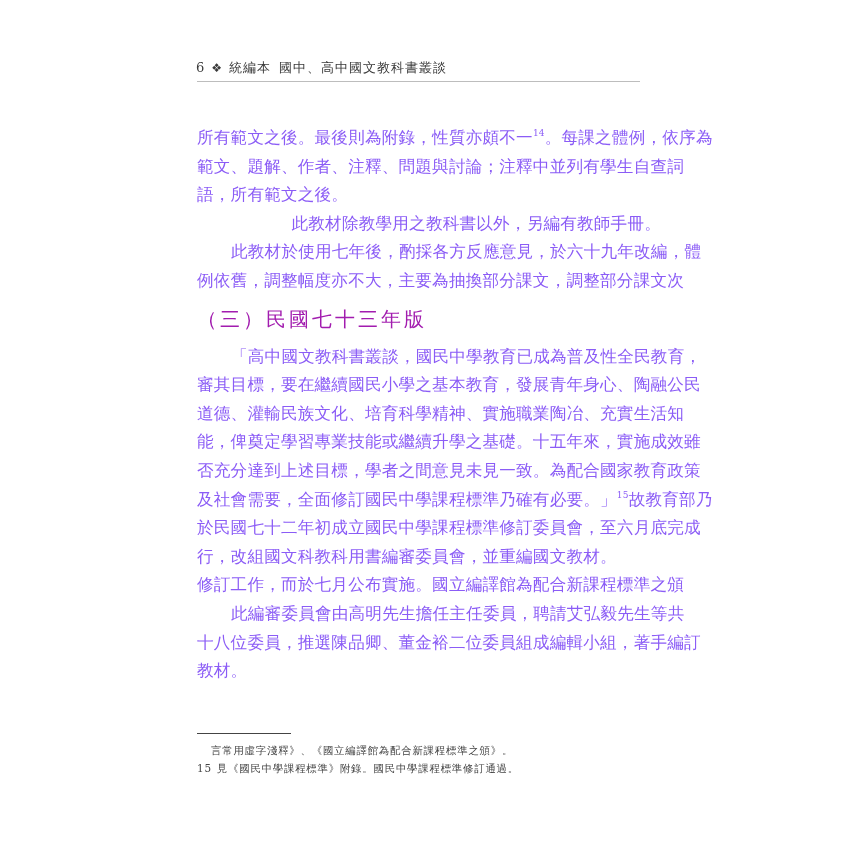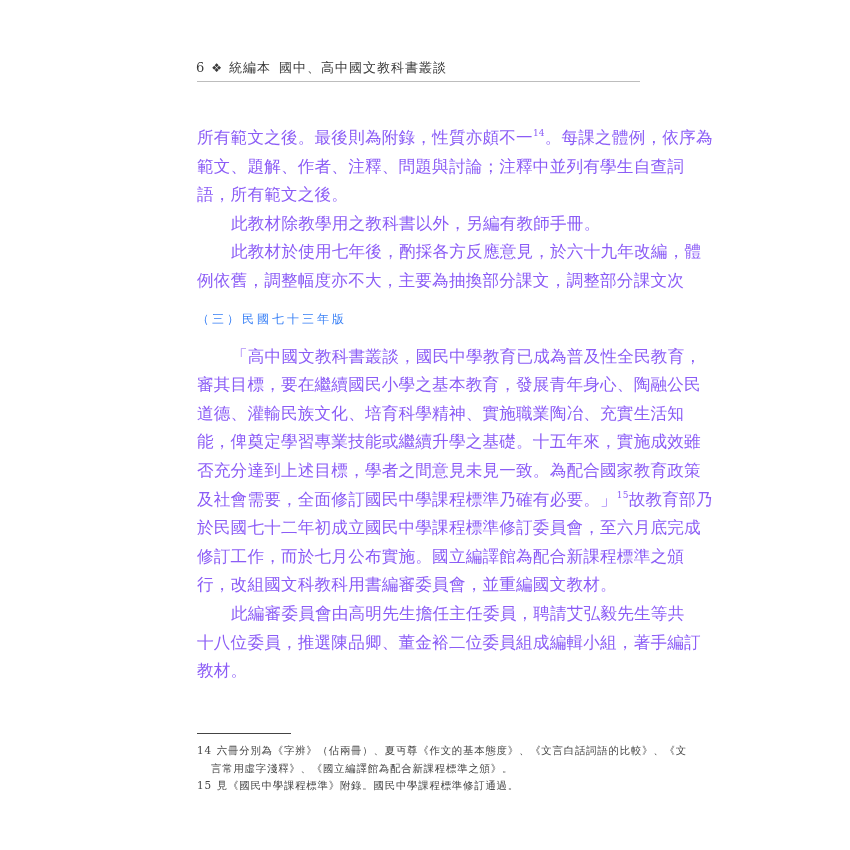"此教材除教學用之教科書以外，另編有教師手冊。" .indent { text-align: none -> right }
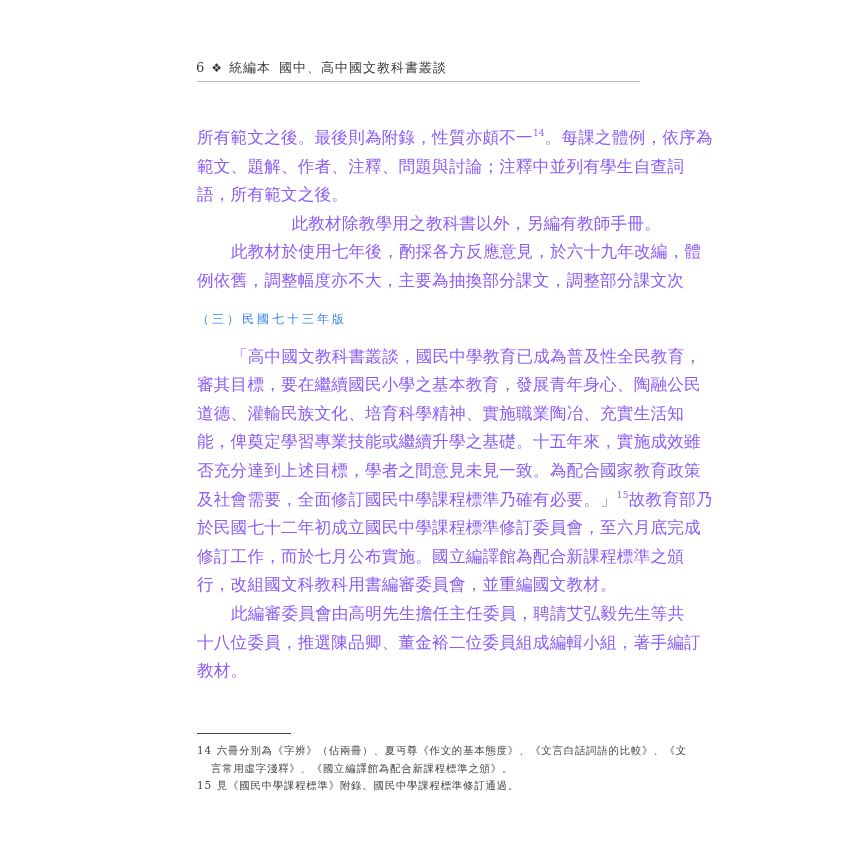"（三）民國七十三年版" .section-head { color: #3b82f6 -> #a21caf; font-size: 12px -> 20px }
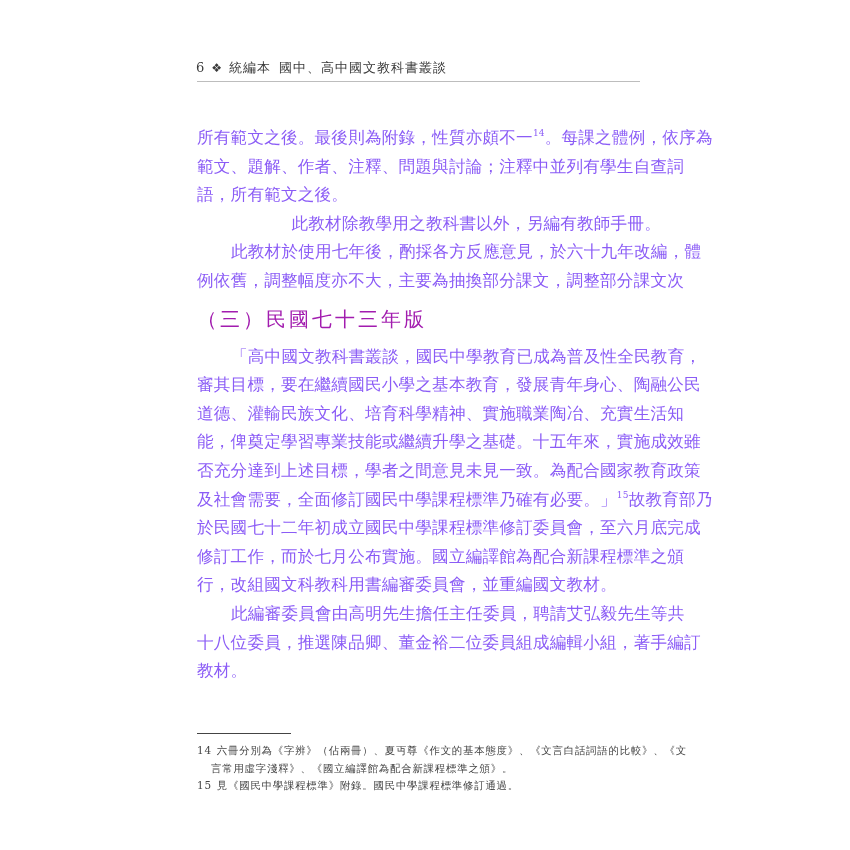"修訂工作，而於七月公布實施。國立編譯館為配合新課程標準之頒" div.line { order: before "行，改組國文科教科用書編審委員會，並重編國文教材。" -> after "行，改組國文科教科用書編審委員會，並重編國文教材。" }
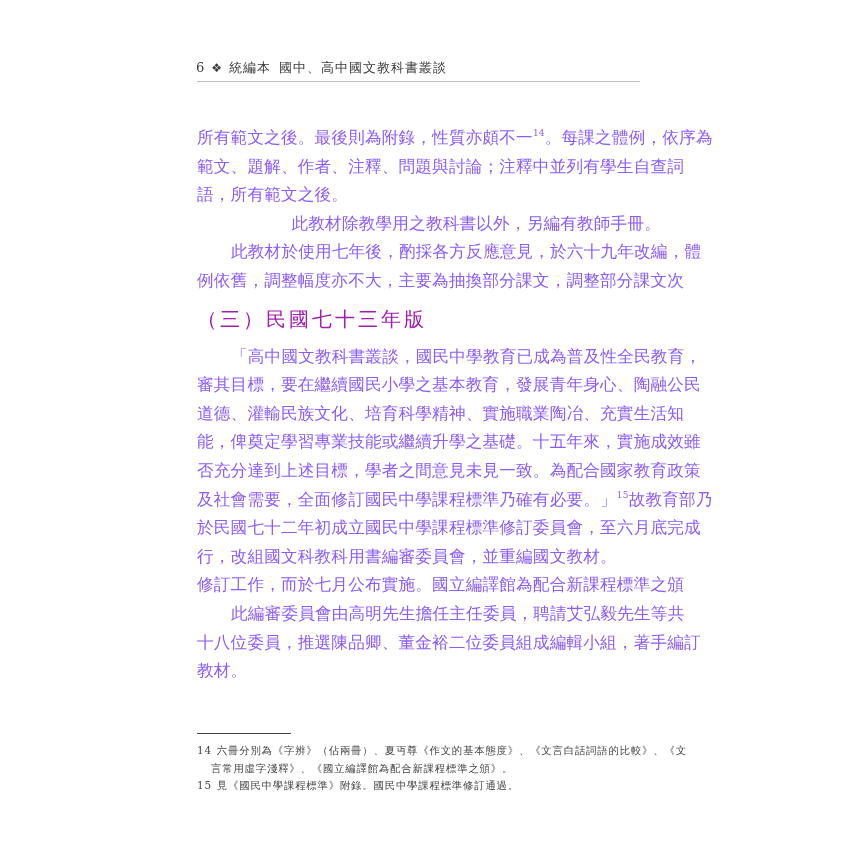"14 六冊分別為《字辨》（佔兩冊）、夏丏尊《作文的基本態度》、《文言白話詞語的比較》、《文" div.fn-line { html: <div> <span>14</span><span>六冊分別為《字辨》（佔兩冊）、夏丏尊《作文的基本態度》、《文言白話詞語的比較》、《文</span> </div> -> none }
